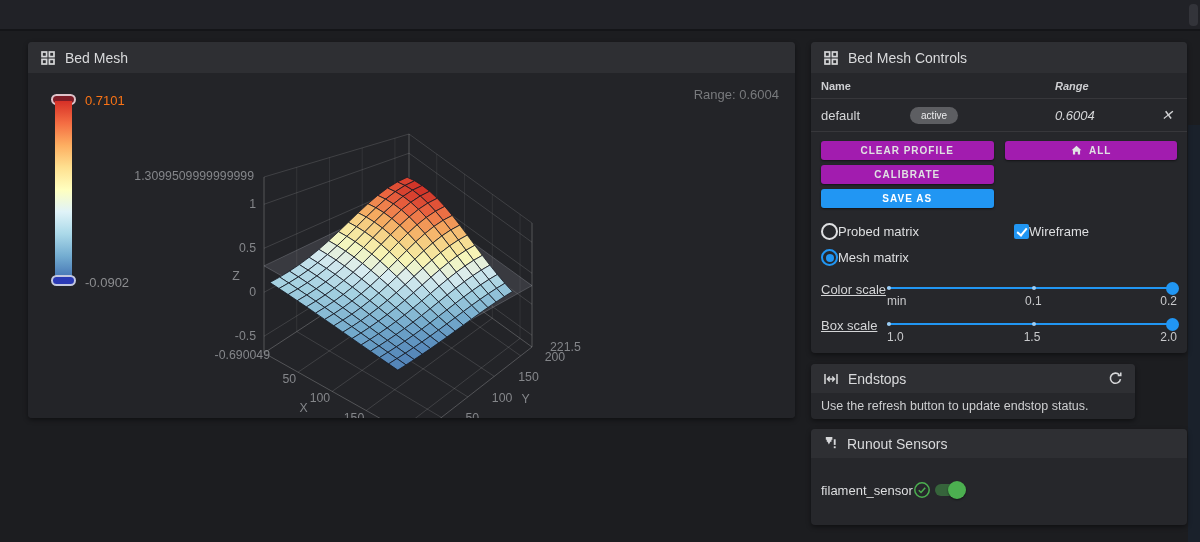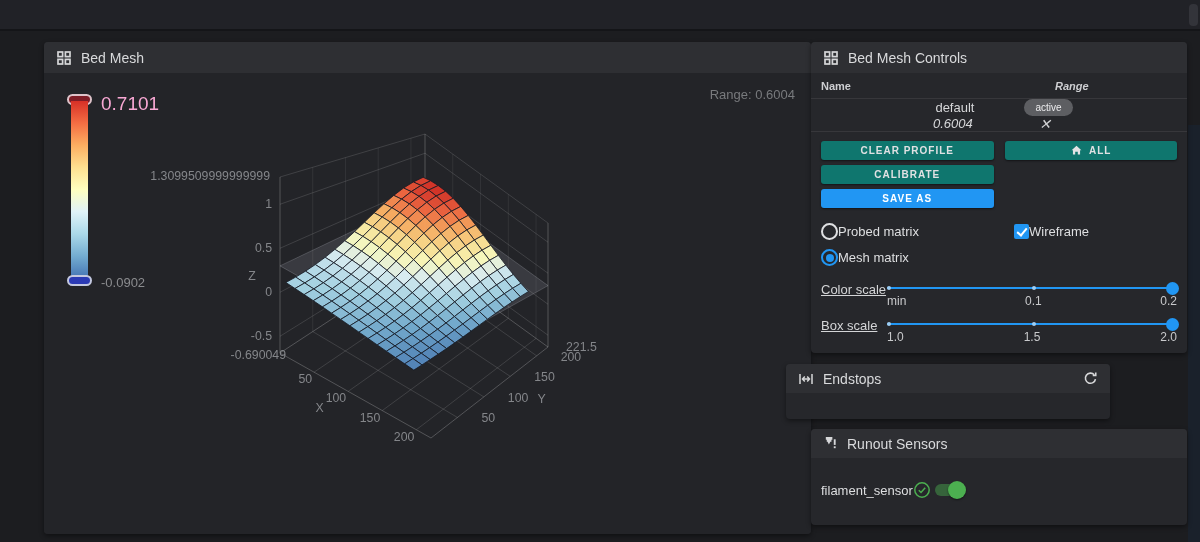"Bed Mesh" #bed-mesh-card { height: 492px -> 376px; left: 44px -> 28px }
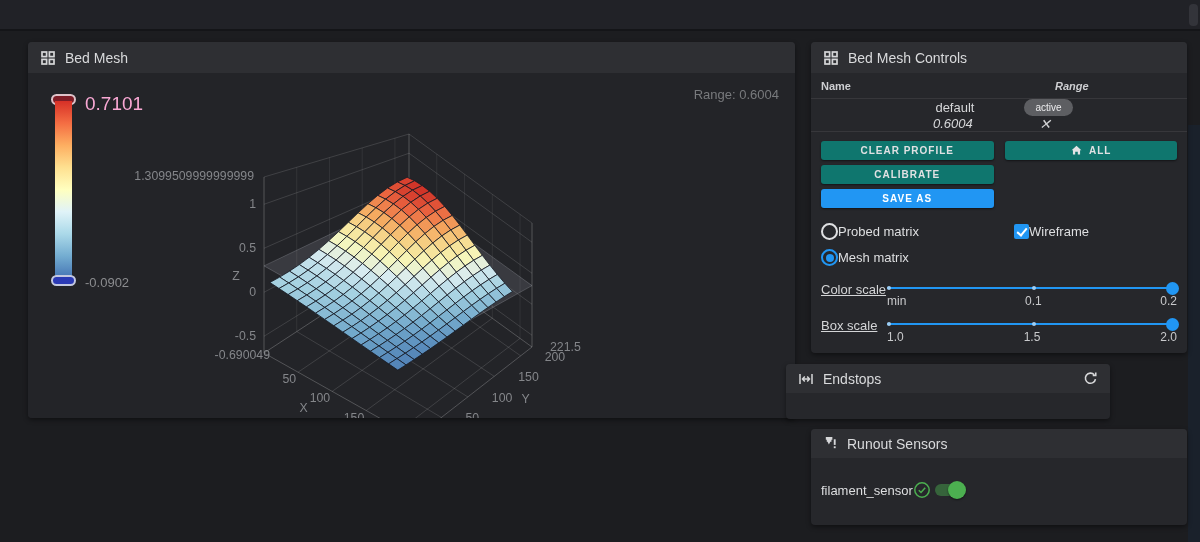"0.7101" #cb-max { color: #f9a8d4 -> #f97316; font-size: 19px -> 13px }
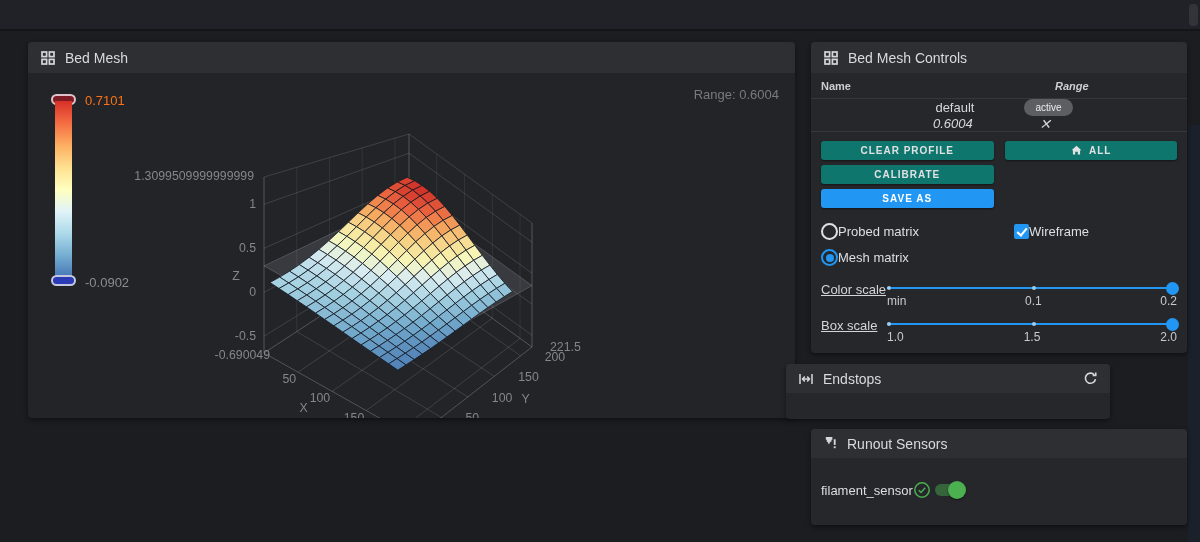"default" .t-row { flex-direction: column -> none }
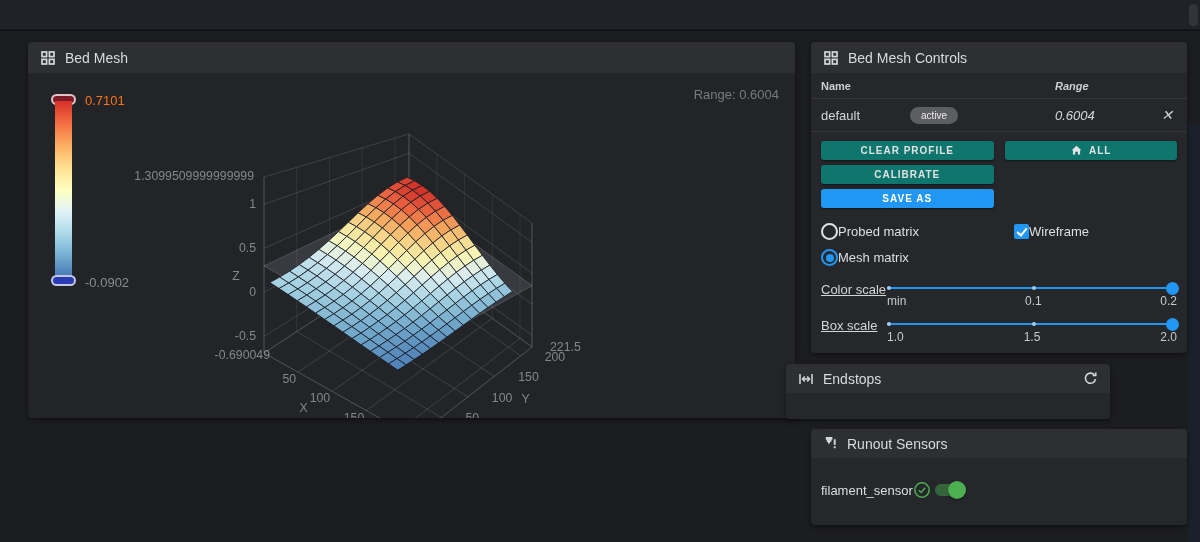"CLEAR PROFILE" .btn { background: #0f766e -> #a21caf }
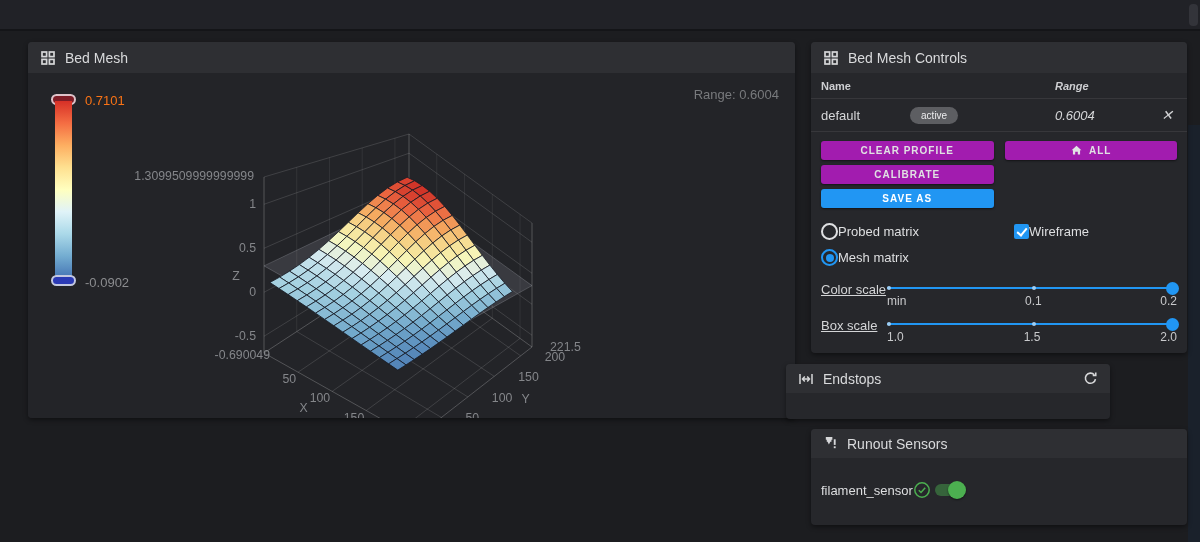"Endstops" #endstops-card { left: 786px -> 811px }
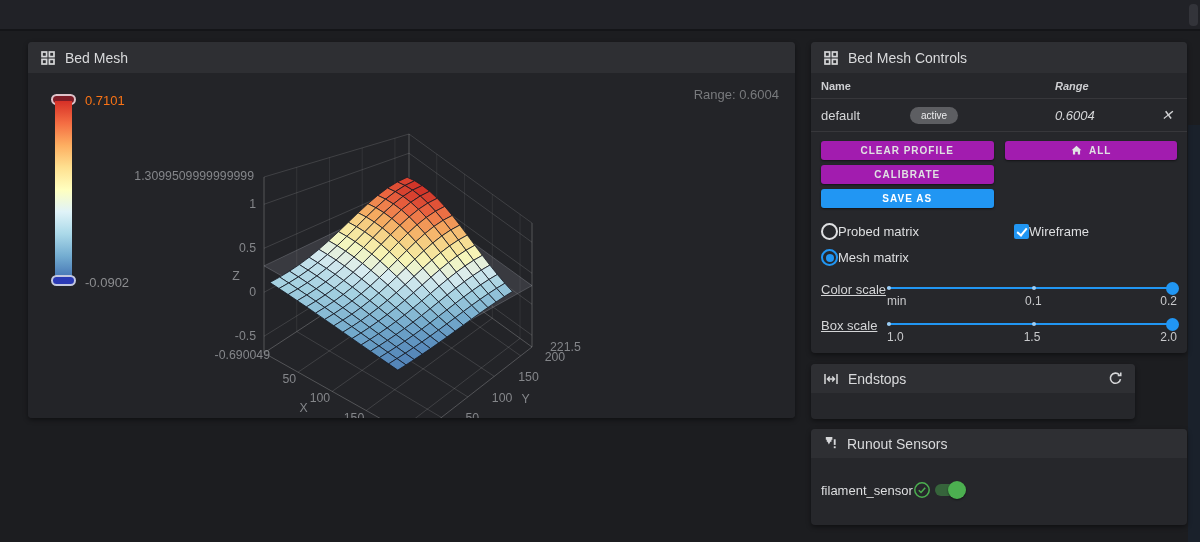"Use the refresh button to" div.hint { html: none -> <div>Use the refresh button to update endstop status.</div> }
